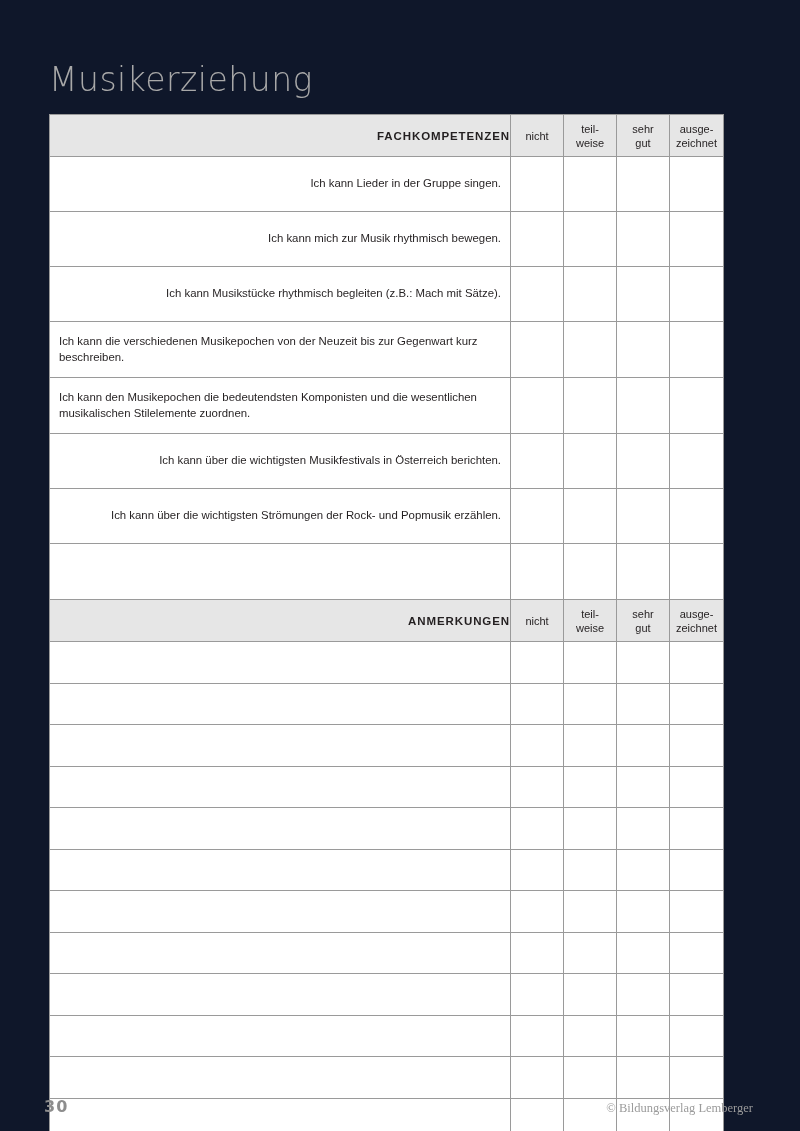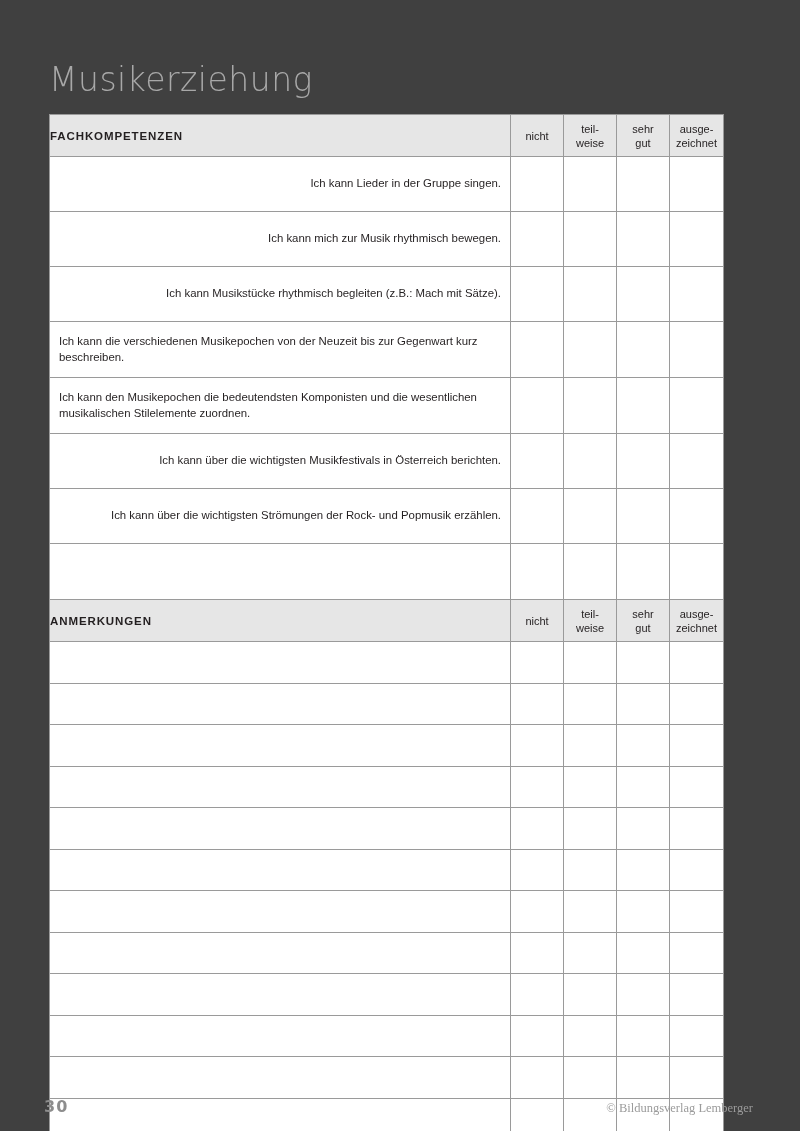"Musikerziehung" .page { background: #404040 -> #0f172a }
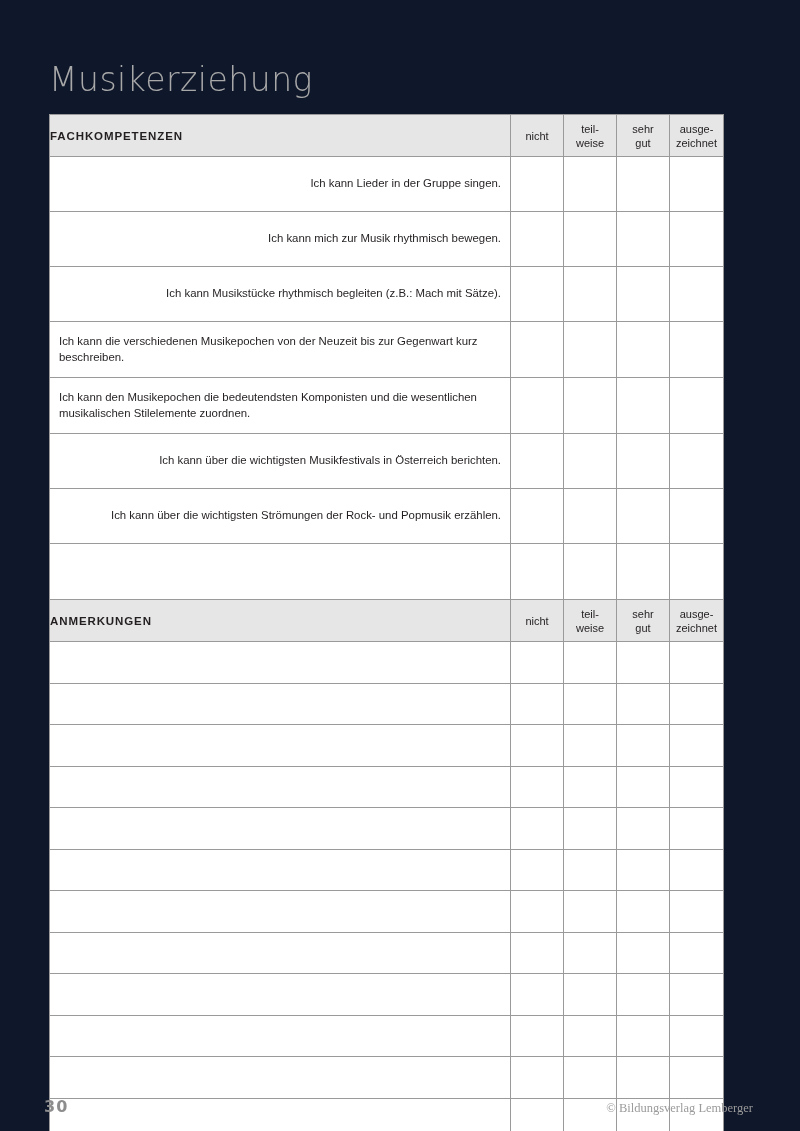"FACHKOMPETENZEN" .section-title { text-align: left -> right }
